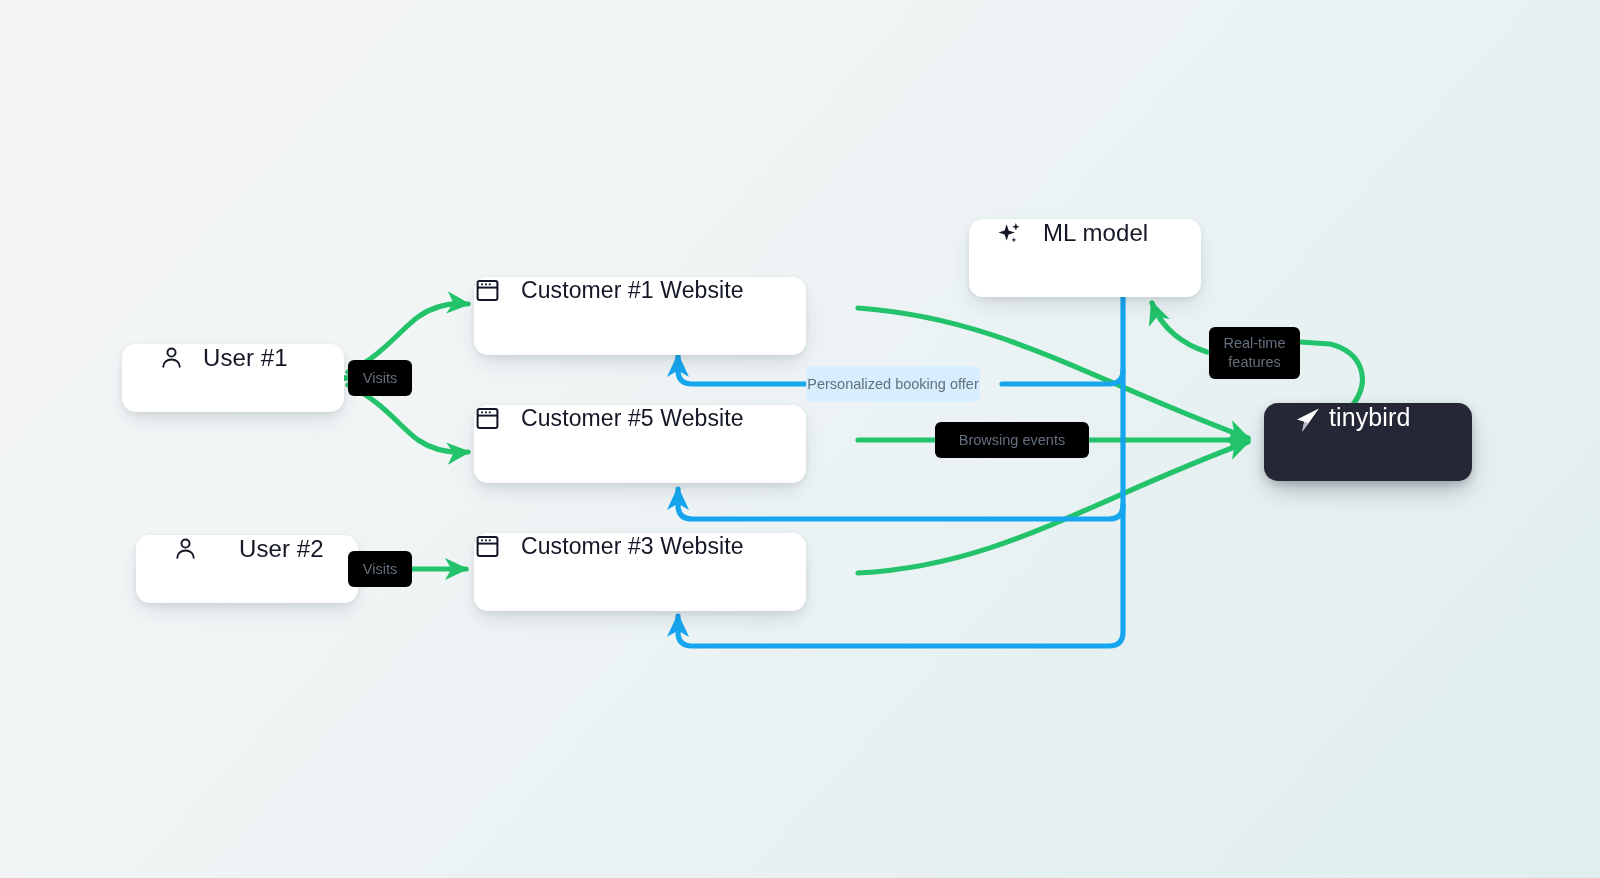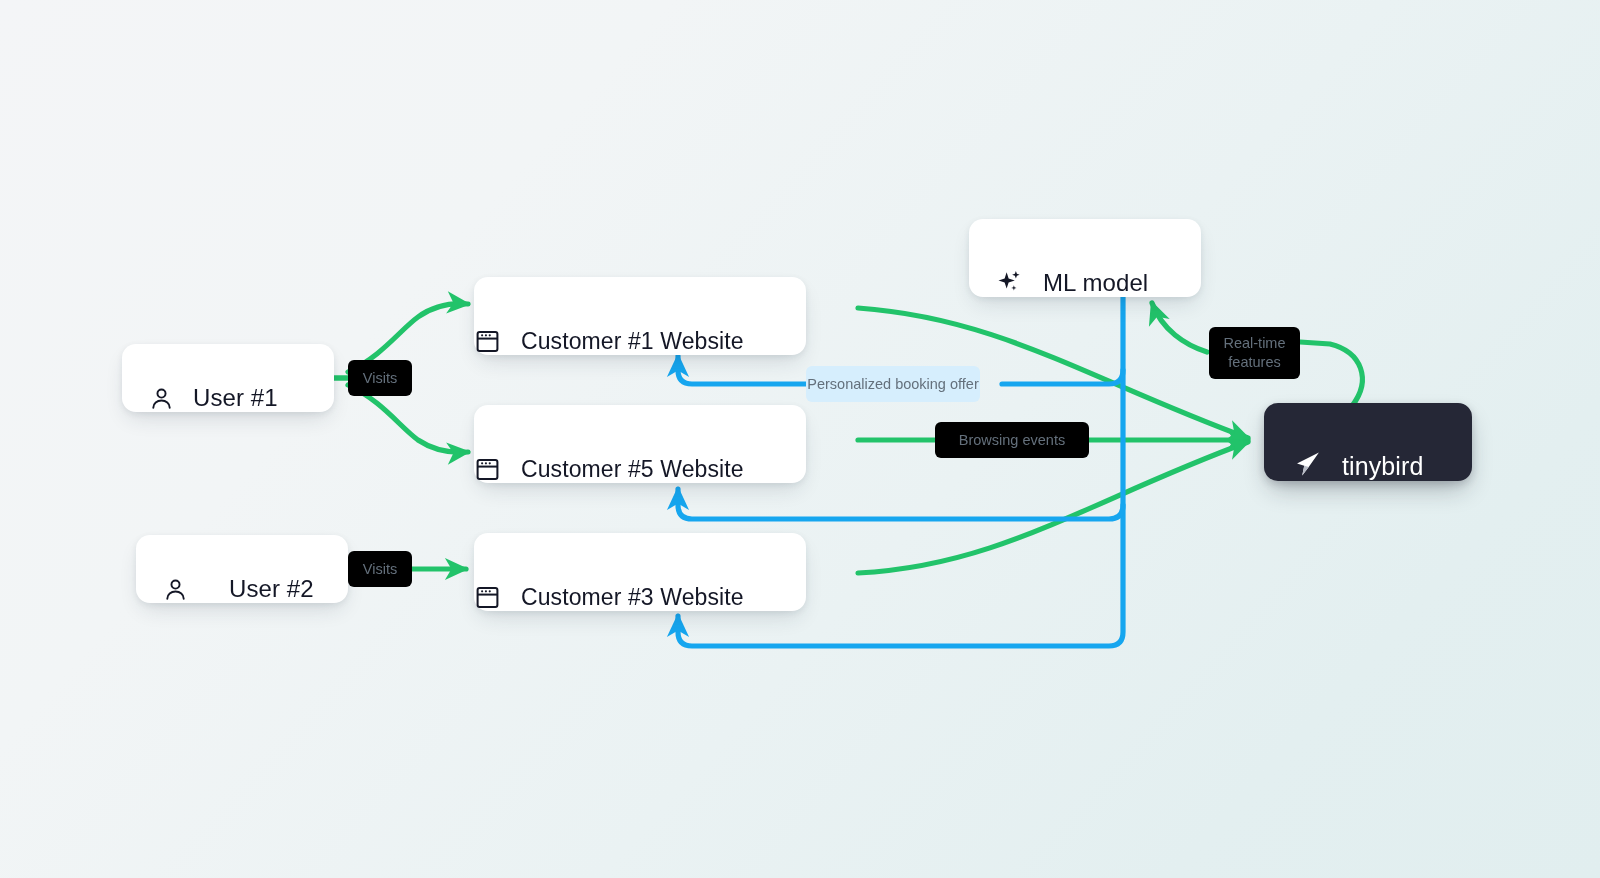"ML model" .node { align-items: flex-end -> flex-start }
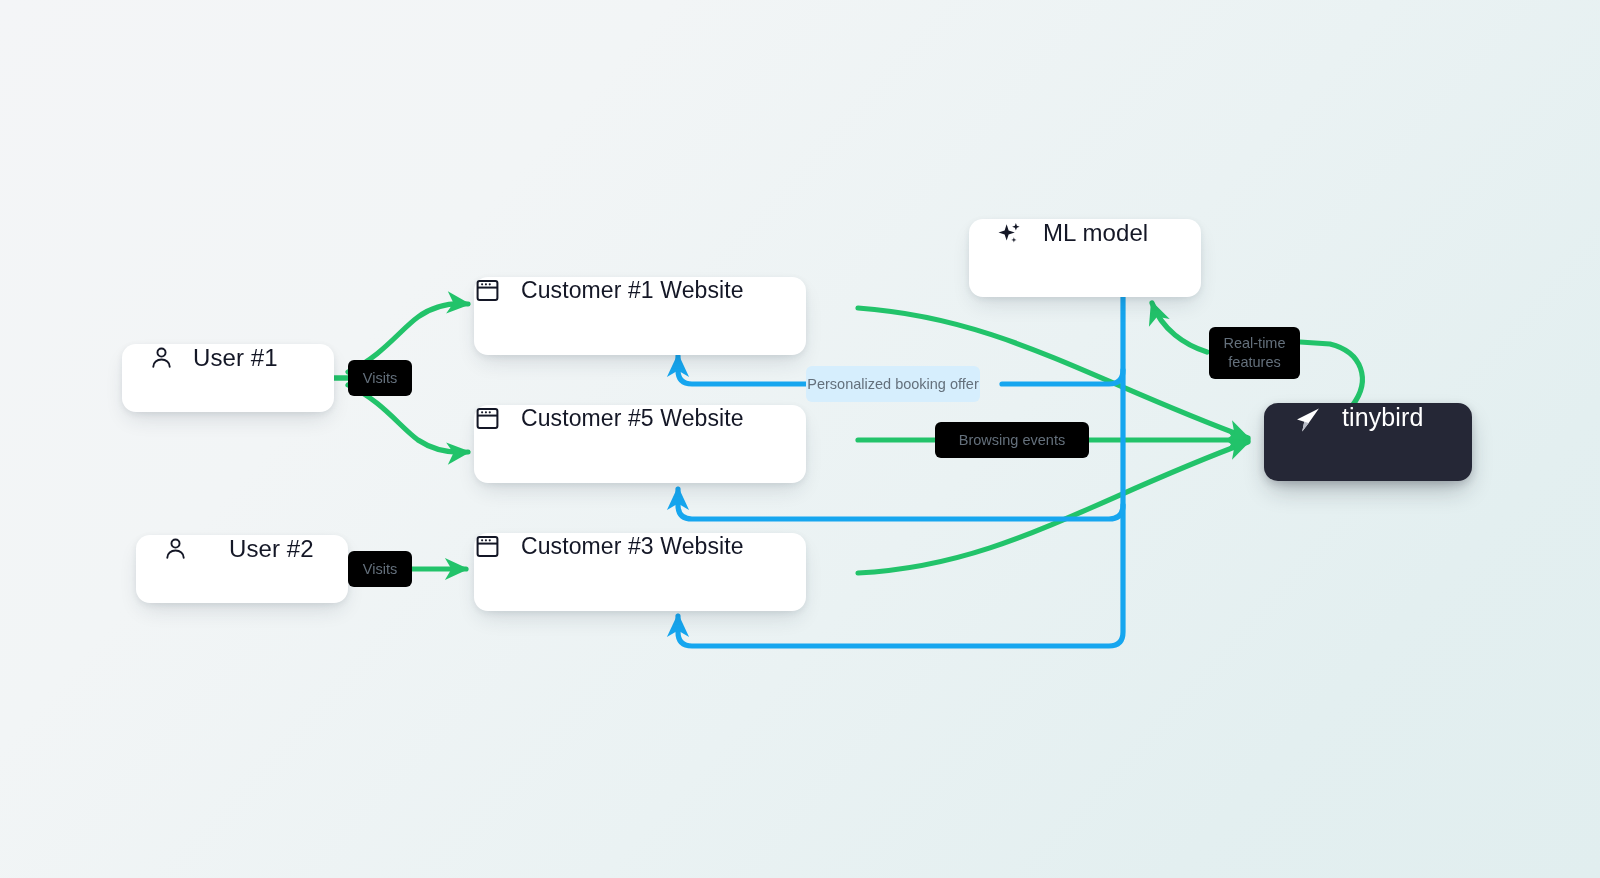"User #1" .user-node { padding-left: 26px -> 36px }
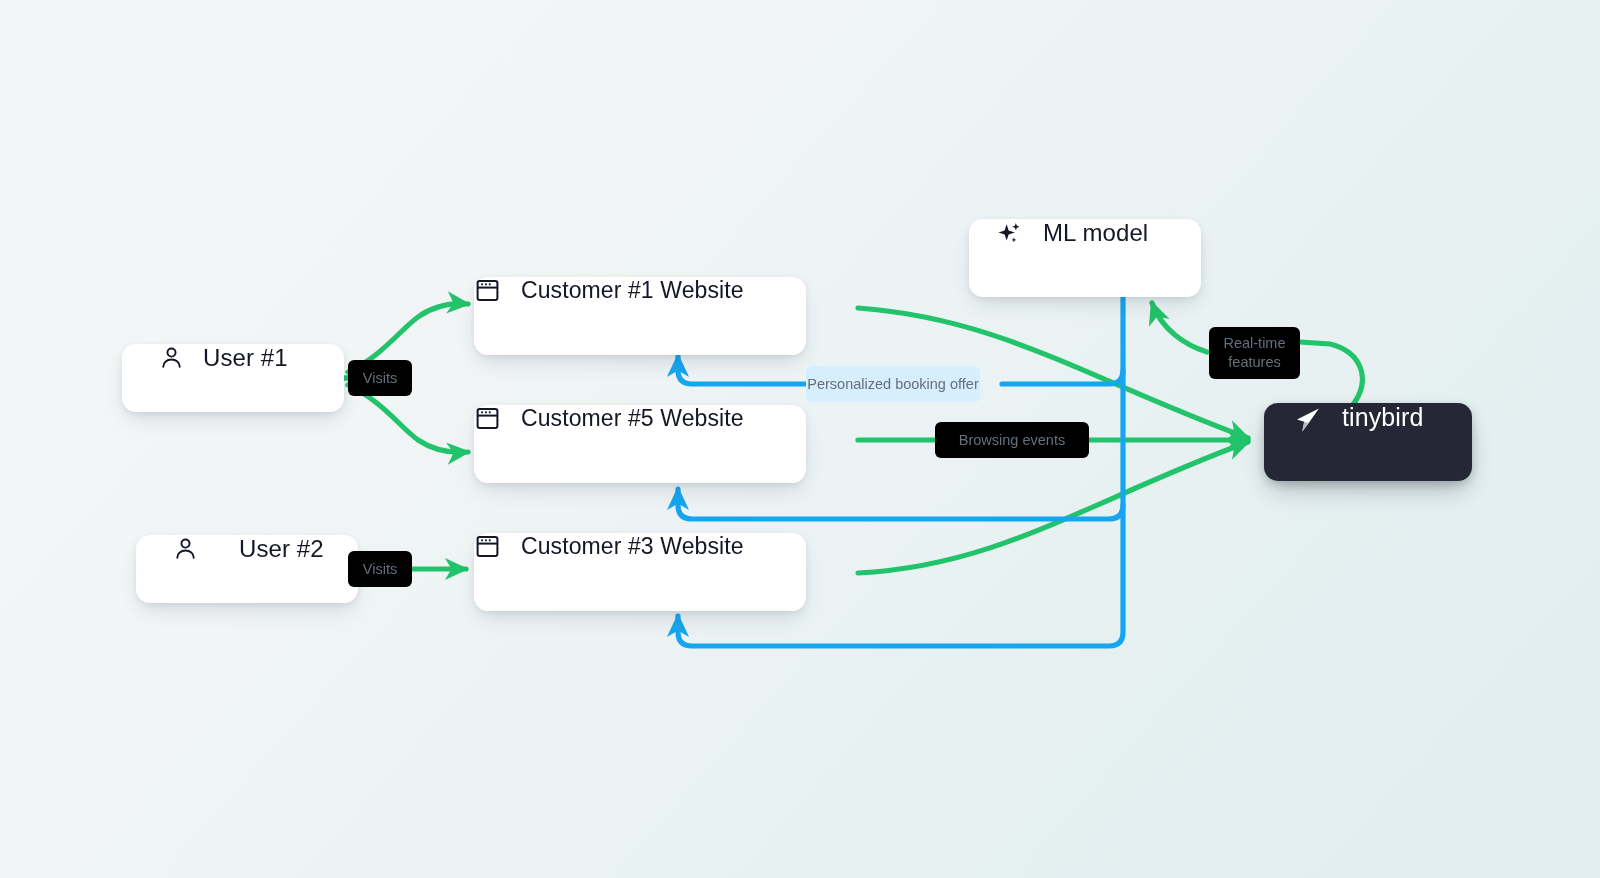"tinybird" .tb-node { gap: 18px -> 5px }
